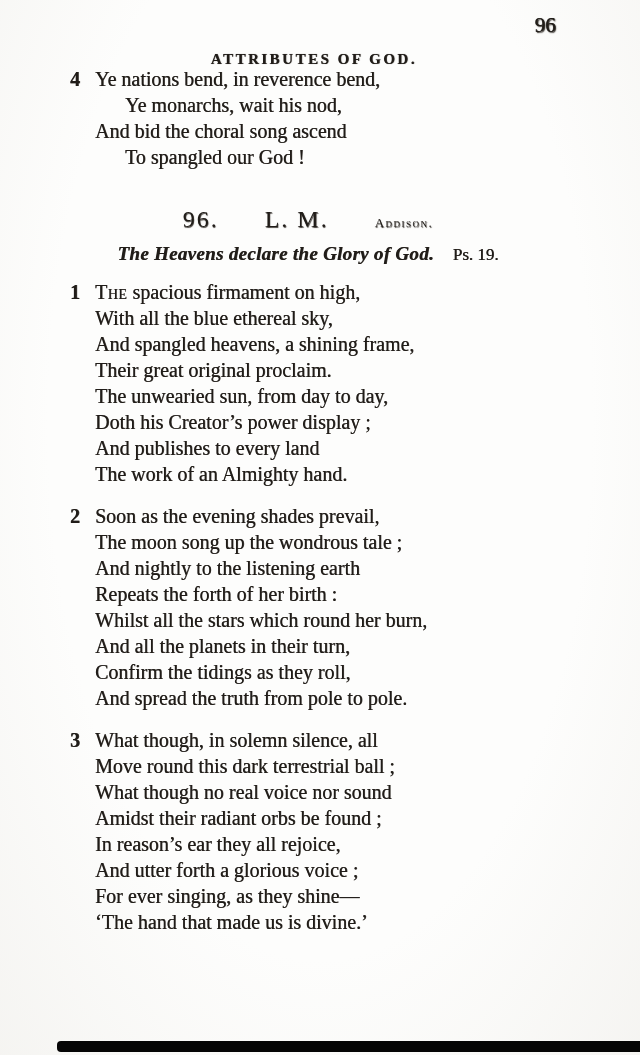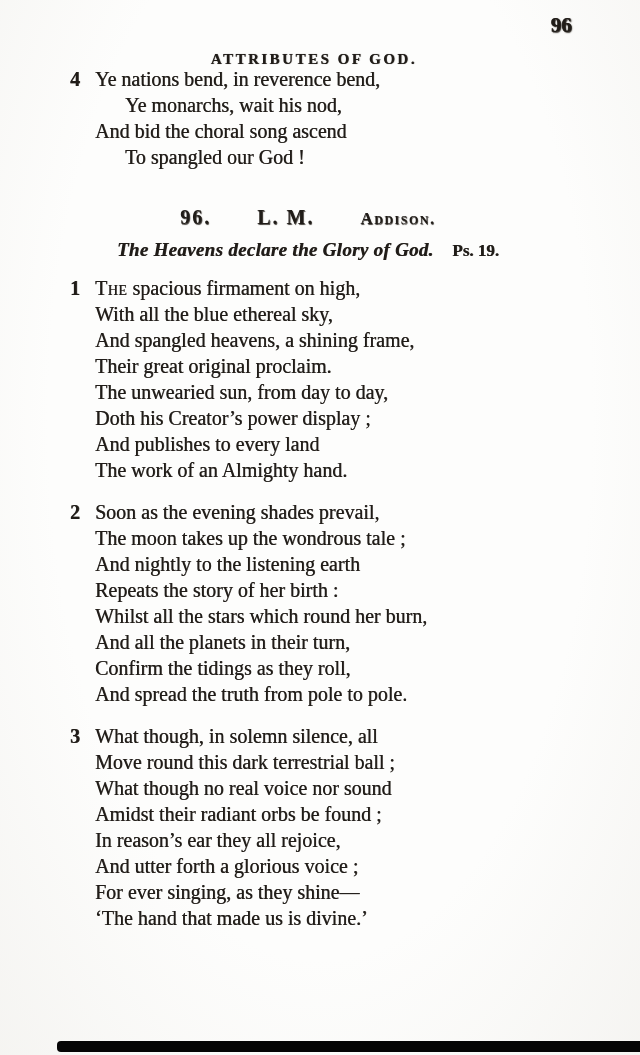"96" .page-number { font-weight: bold -> normal; right: 68px -> 84px }
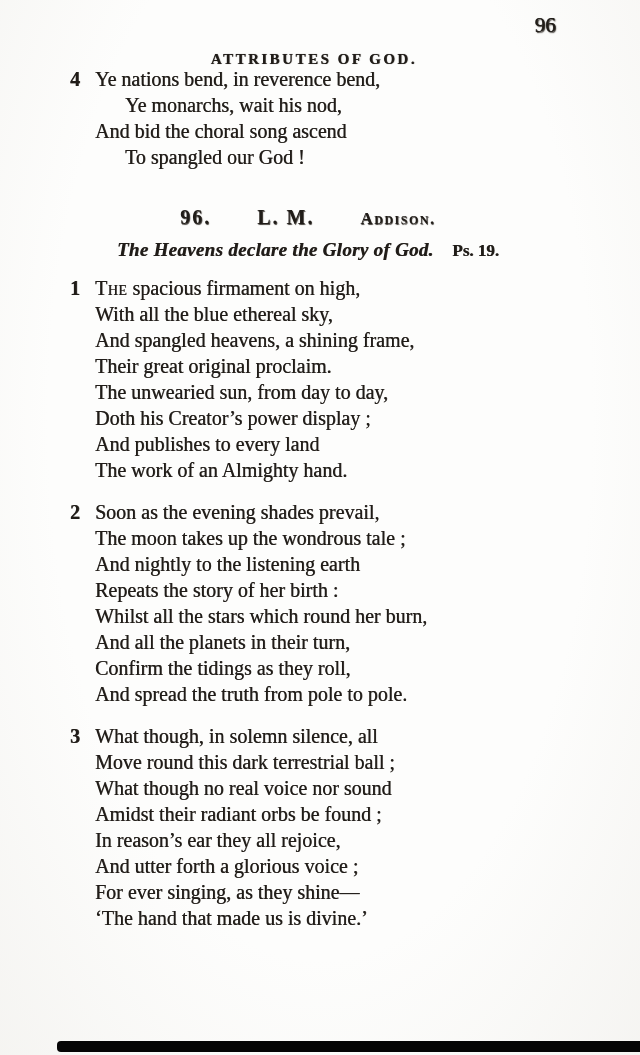"96." .hymn-number, .hymn-meter { font-size: 20px -> 24px; font-weight: bold -> normal }
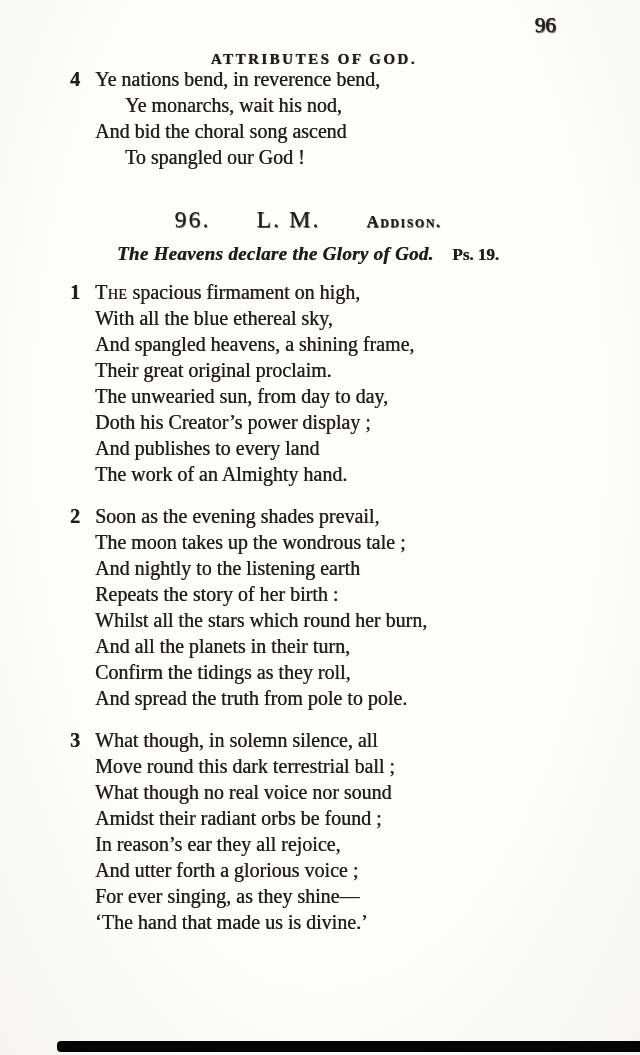"Addison." .hymn-author { font-size: 17px -> 13px; font-weight: bold -> normal }
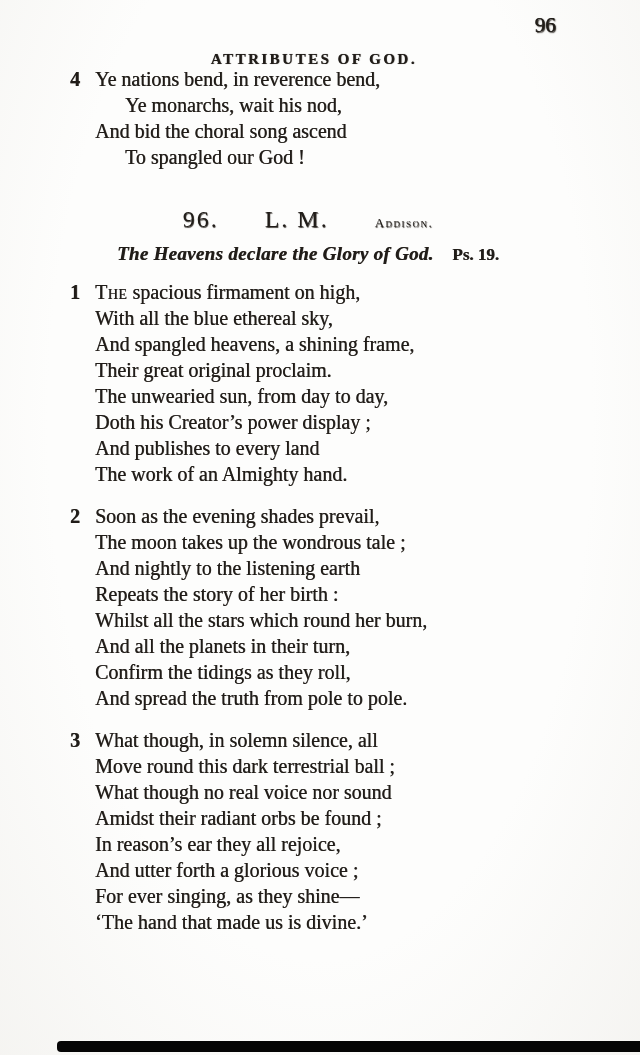"Ps. 19." .scripture-ref { font-weight: bold -> normal }
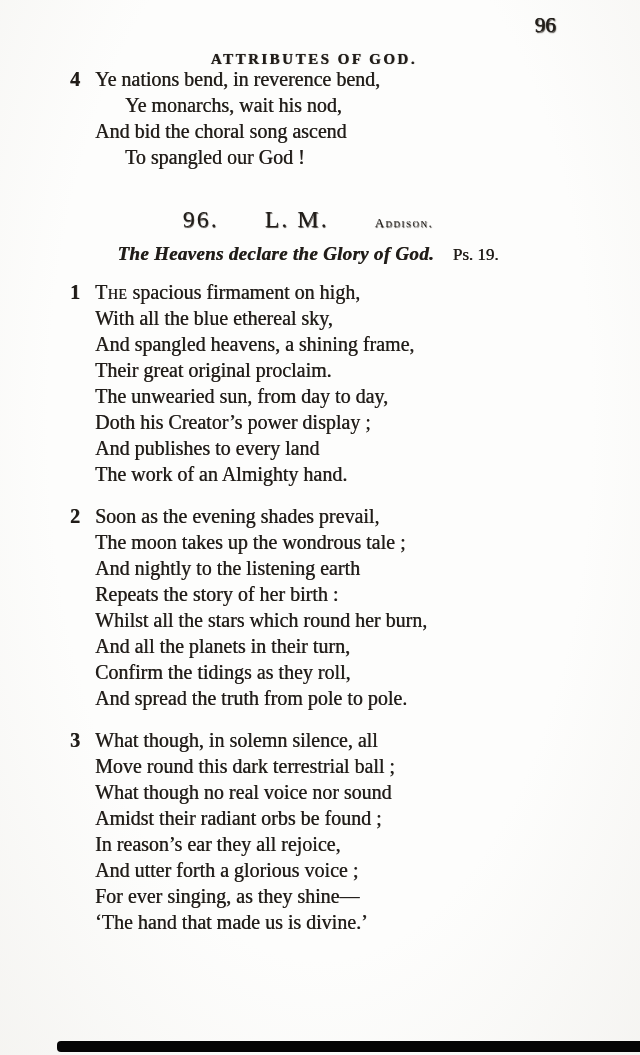"The moon takes up the" div.line { text: takes -> song }
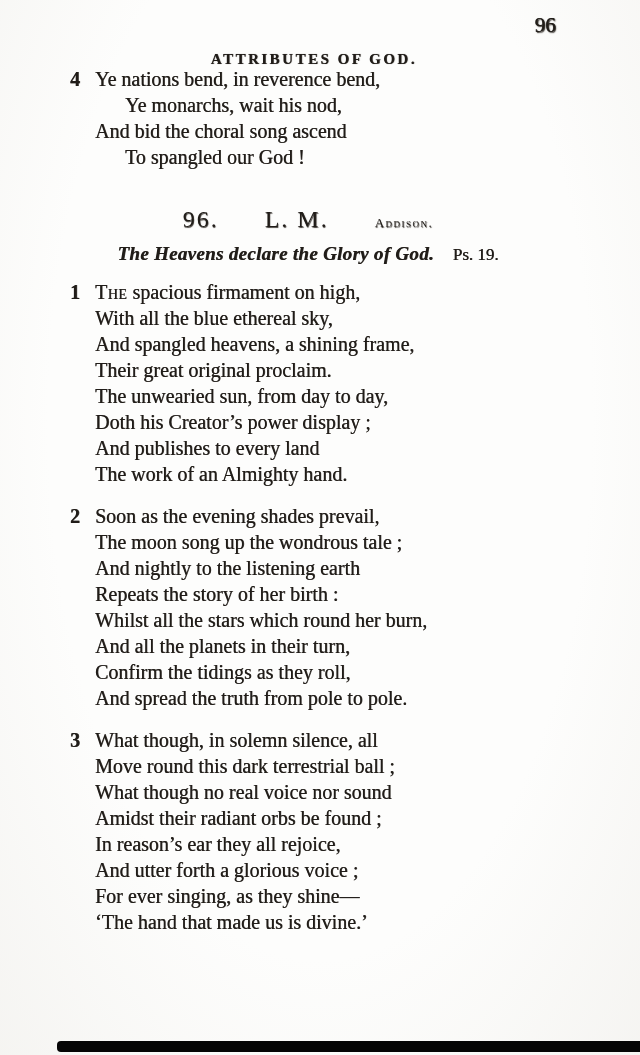"Repeats the story of her" div.line { text: story -> forth }
